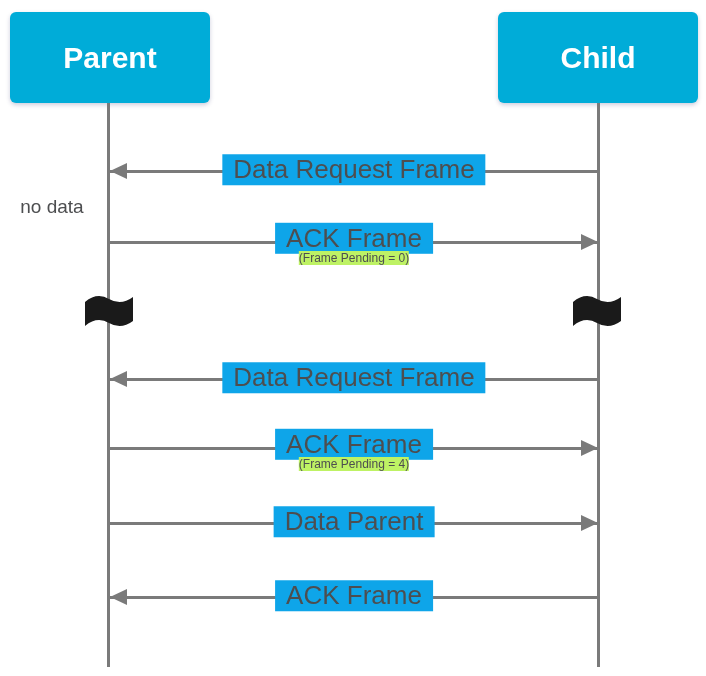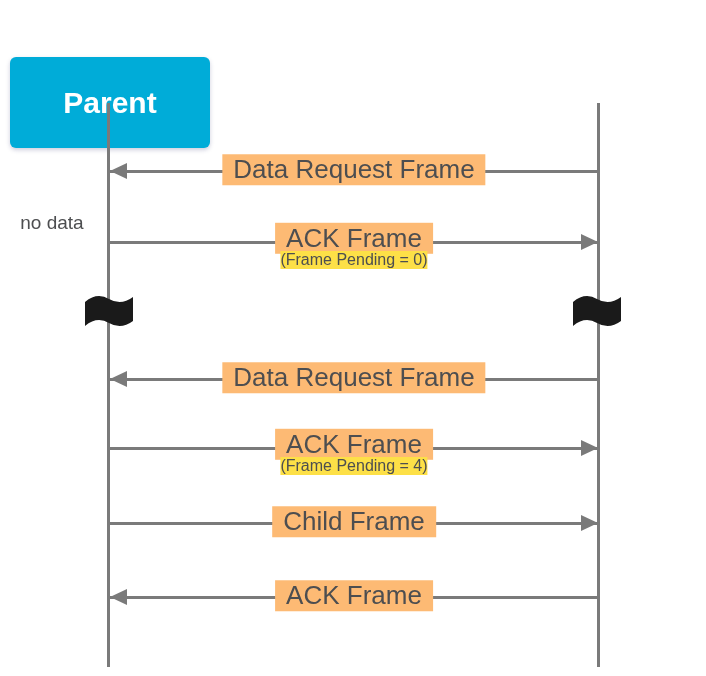"Parent" .actor { margin-top: 45px -> none }
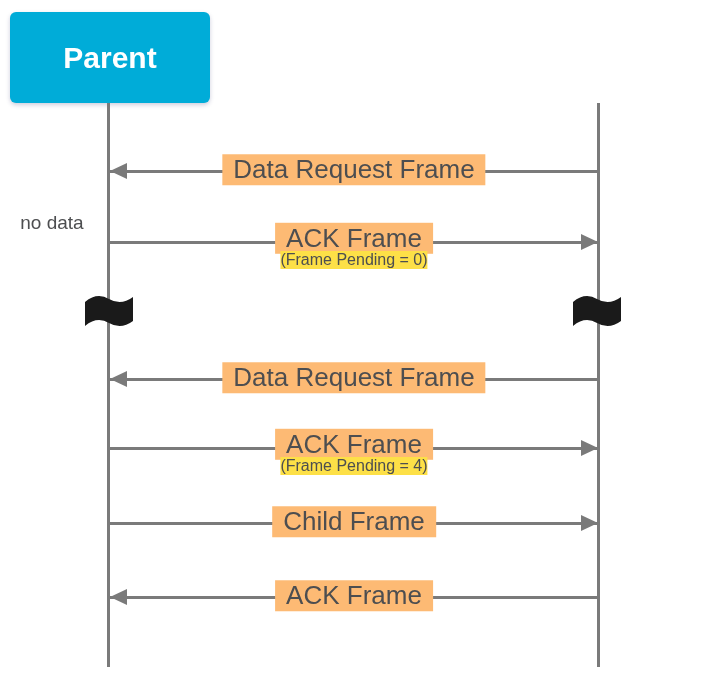"Child" div.actor { html: none -> <div> <span>Child</span> </div> }
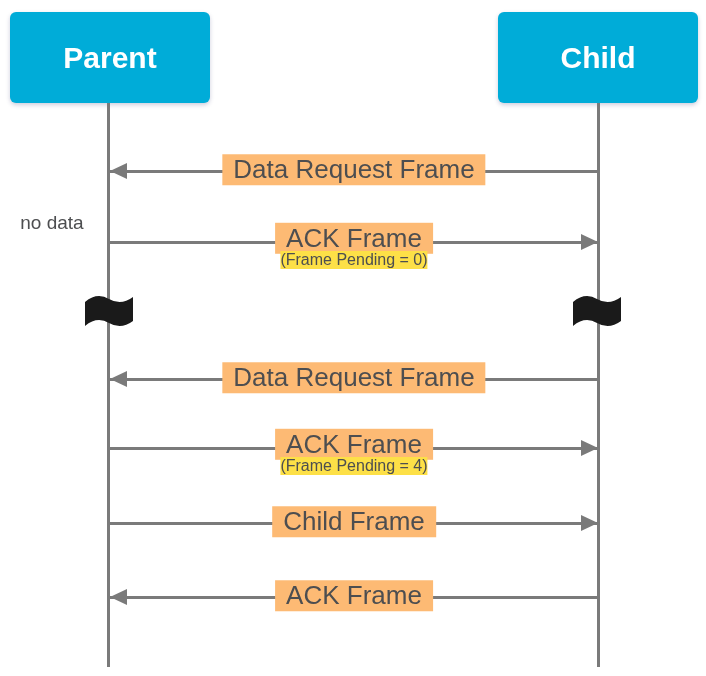"Data Request Frame" .msg-label { background: #fdba74 -> #0ea5e9 }
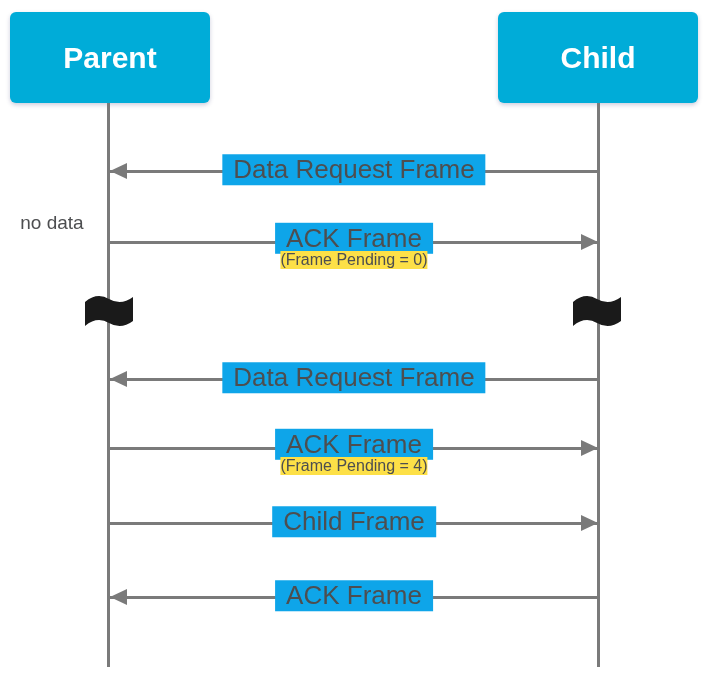"no data" .side-note-1 { top: 212px -> 196px }
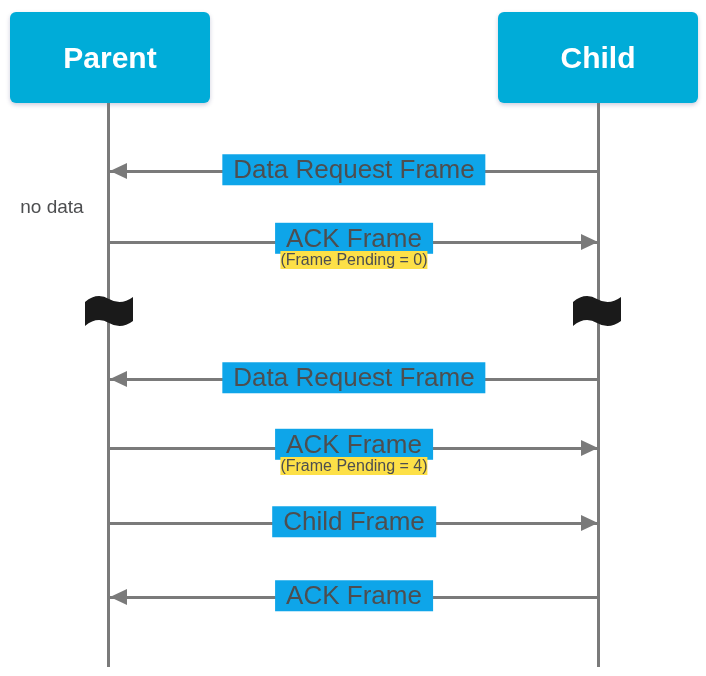"(Frame Pending = 0)" .msg-sublabel { background: #fde047 -> #bef264; font-size: 16px -> 12px }
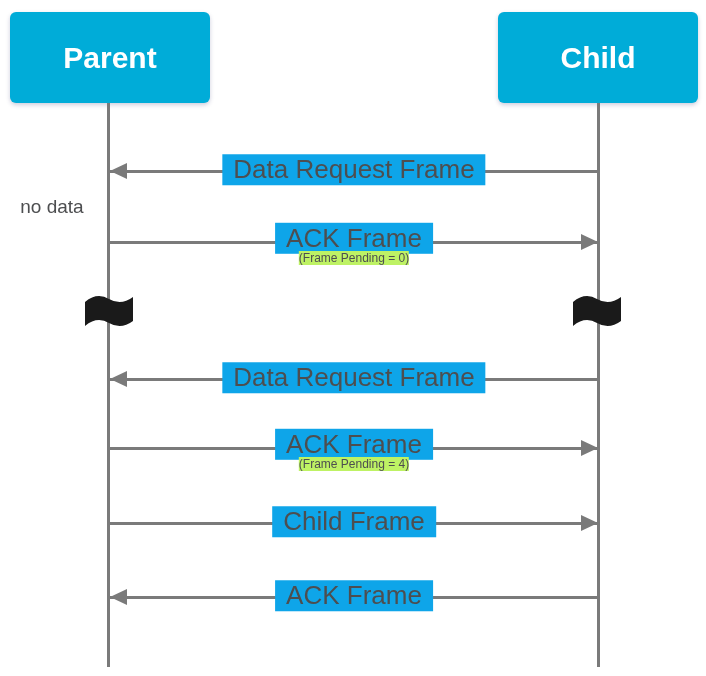"Child Frame" span.msg-label { text: Child Frame -> Data Parent }
